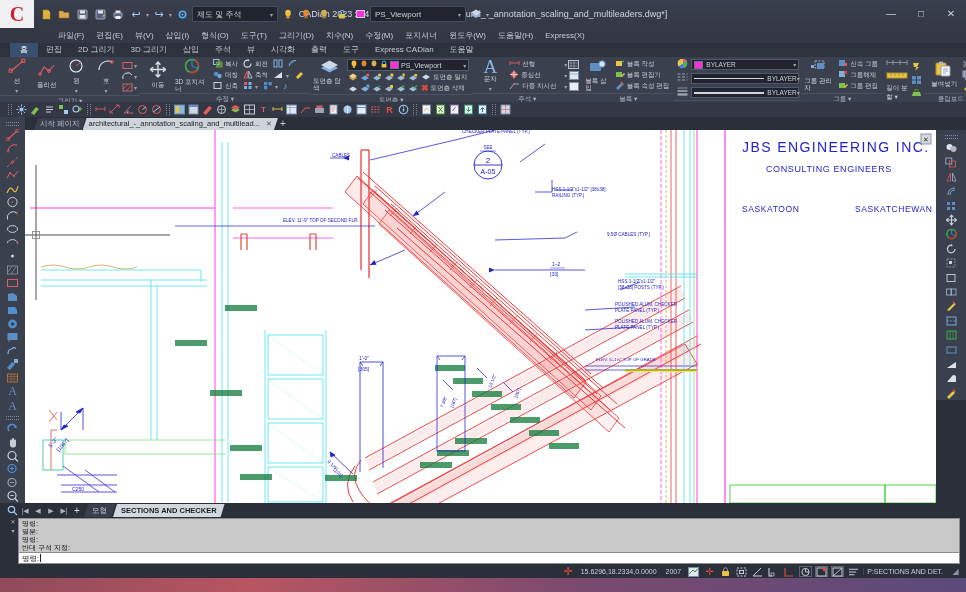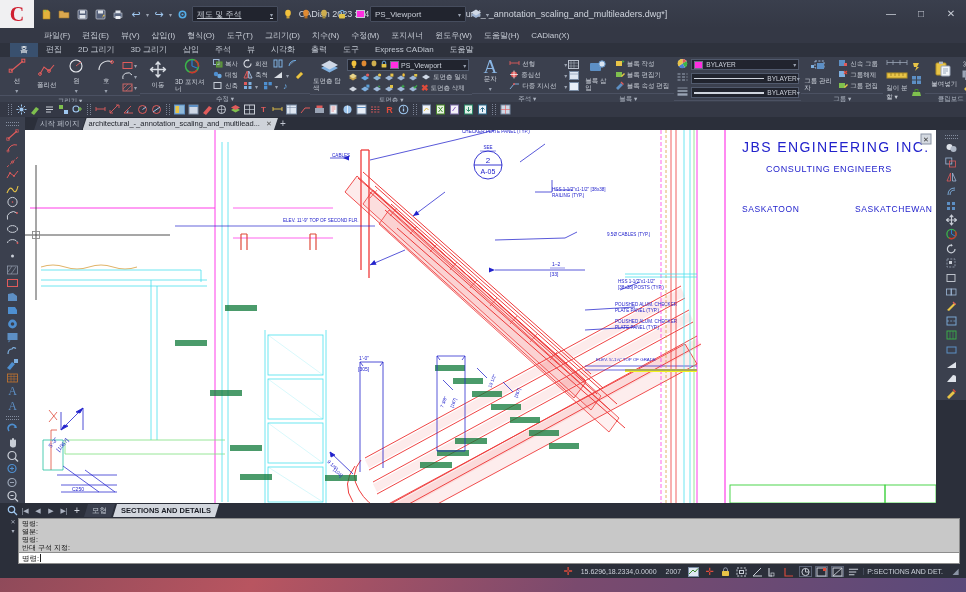"제도 및 주석" div.qdrop { text-decoration: underline -> none }
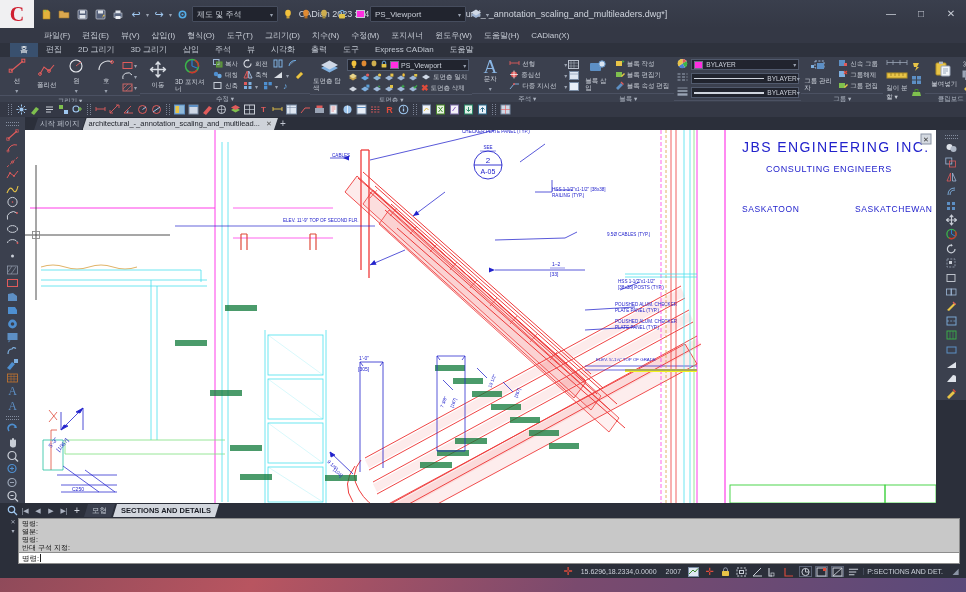"파일(F)" .menubar { padding-left: 38px -> 52px }
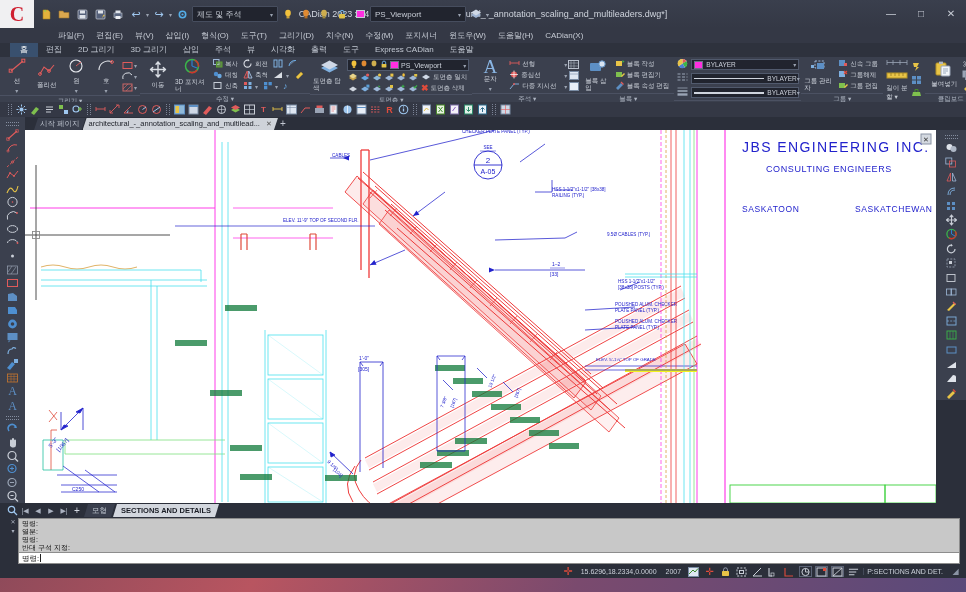"CADian(X)" span.menuitem { text: CADian -> Express }
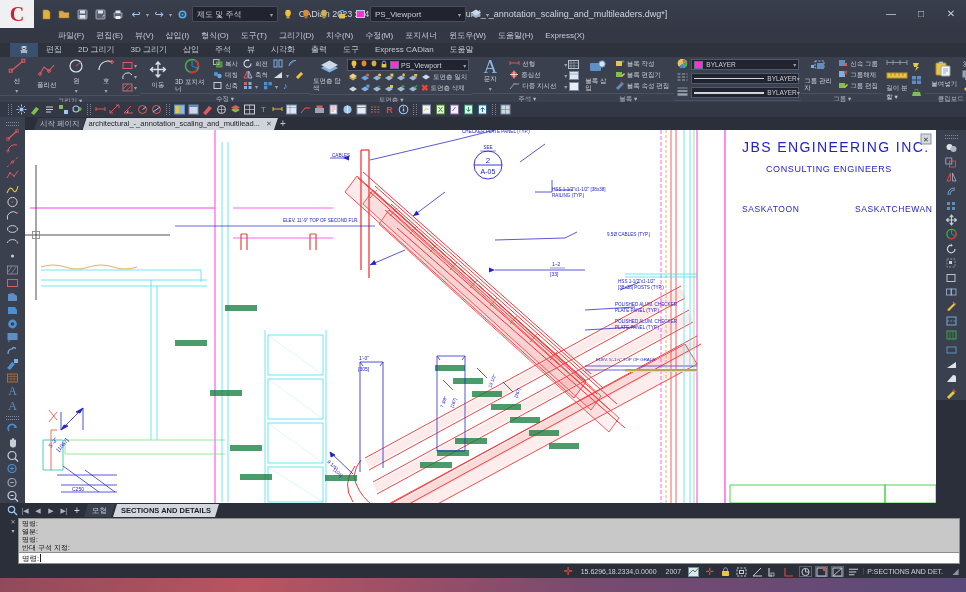"SECTIONS AND DETAILS" span.ltab { text: DETAILS -> CHECKER }
